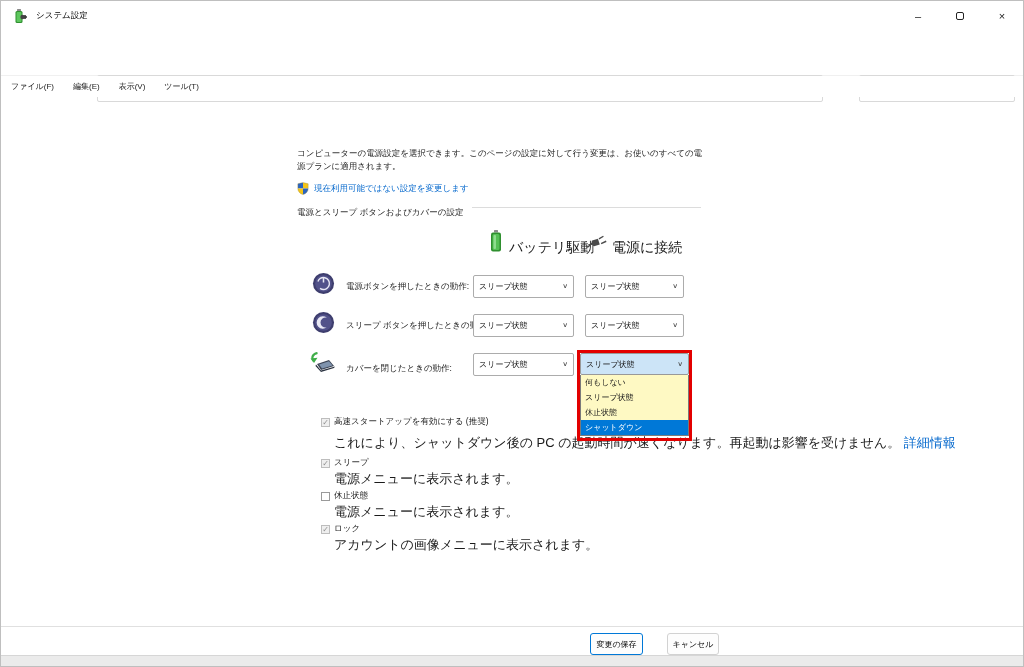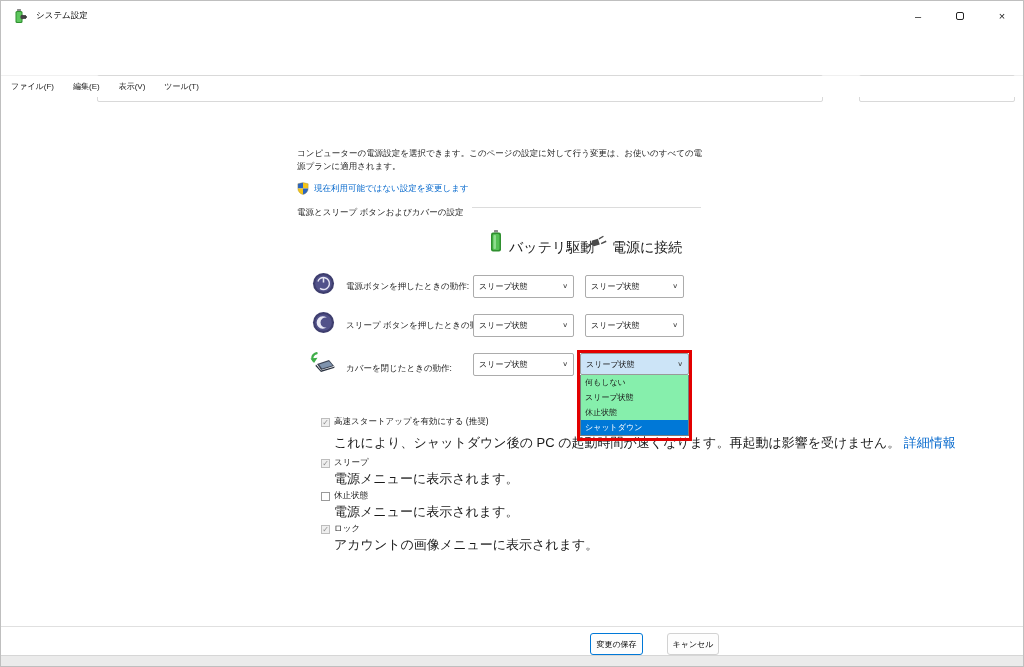"何もしない" .ddlist { background: #86efac -> #fef9c3 }
